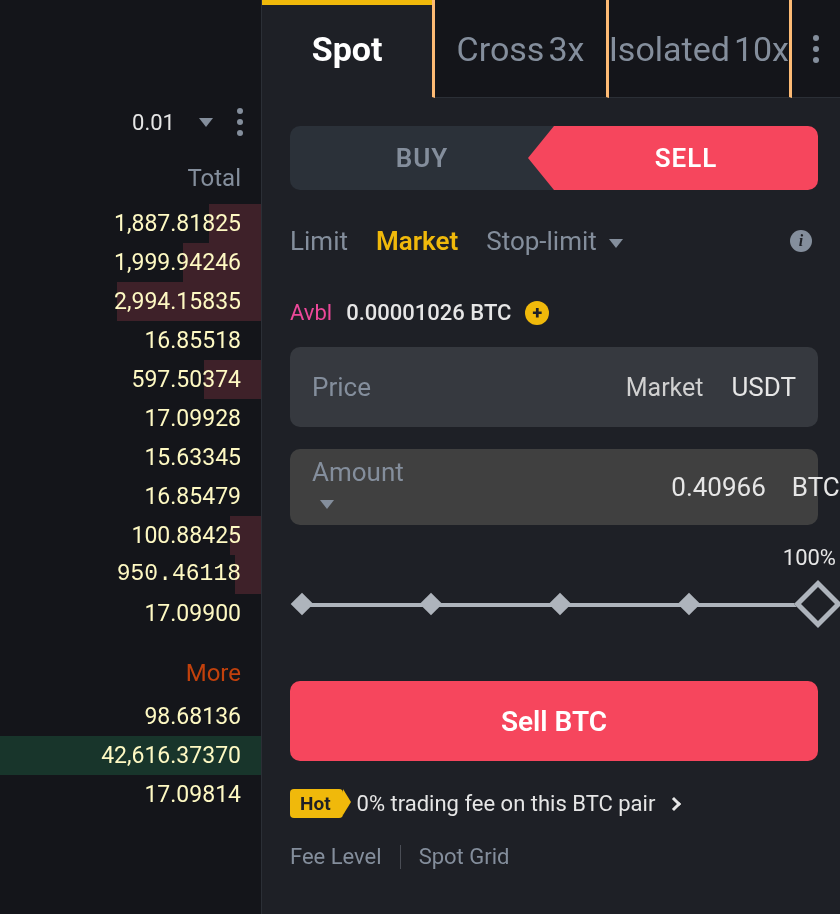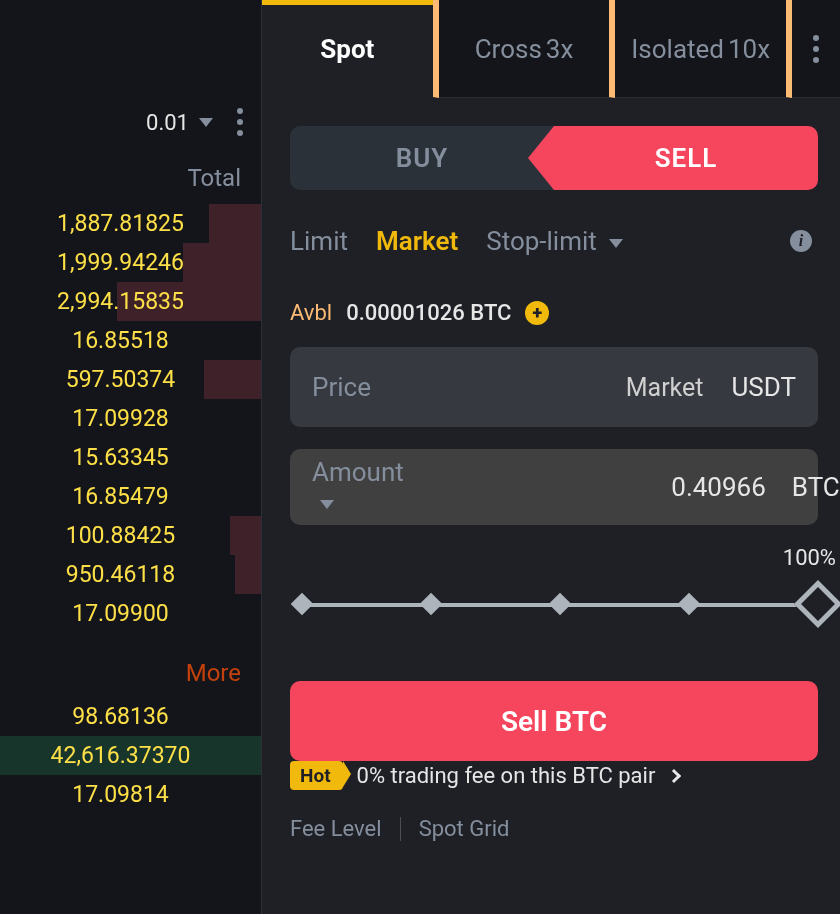"Spot" .mode-tab { border-right: 6px solid #fdba74 -> 3px solid #fdba74; font-size: 26px -> 34px }
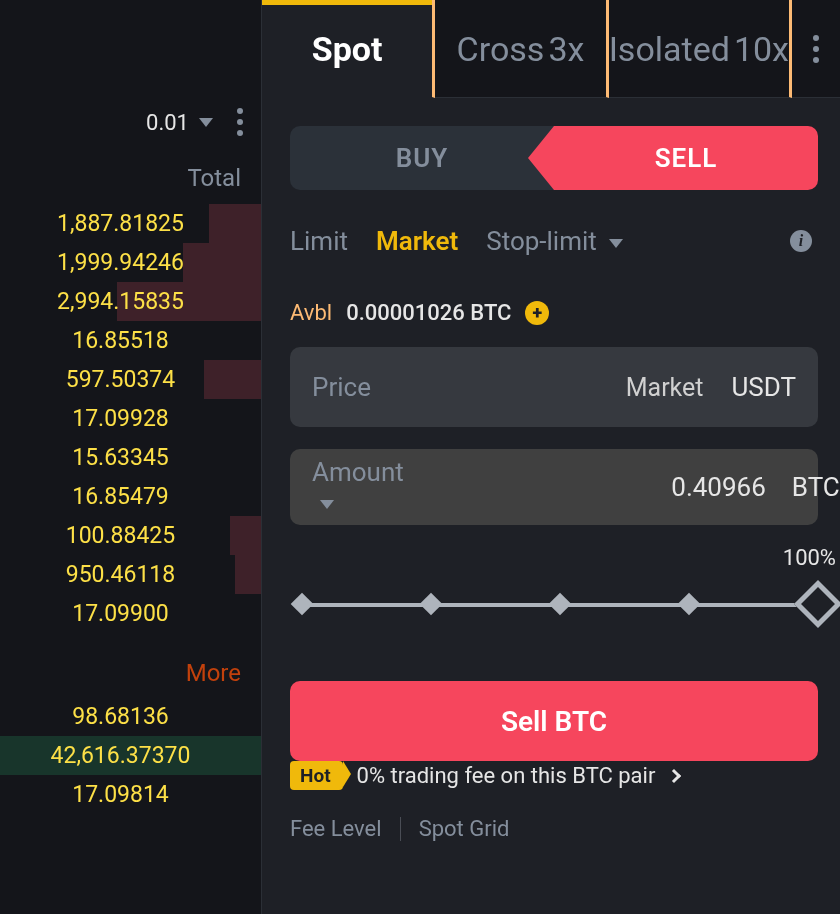"0.01" .ob-step { gap: 10px -> 24px }
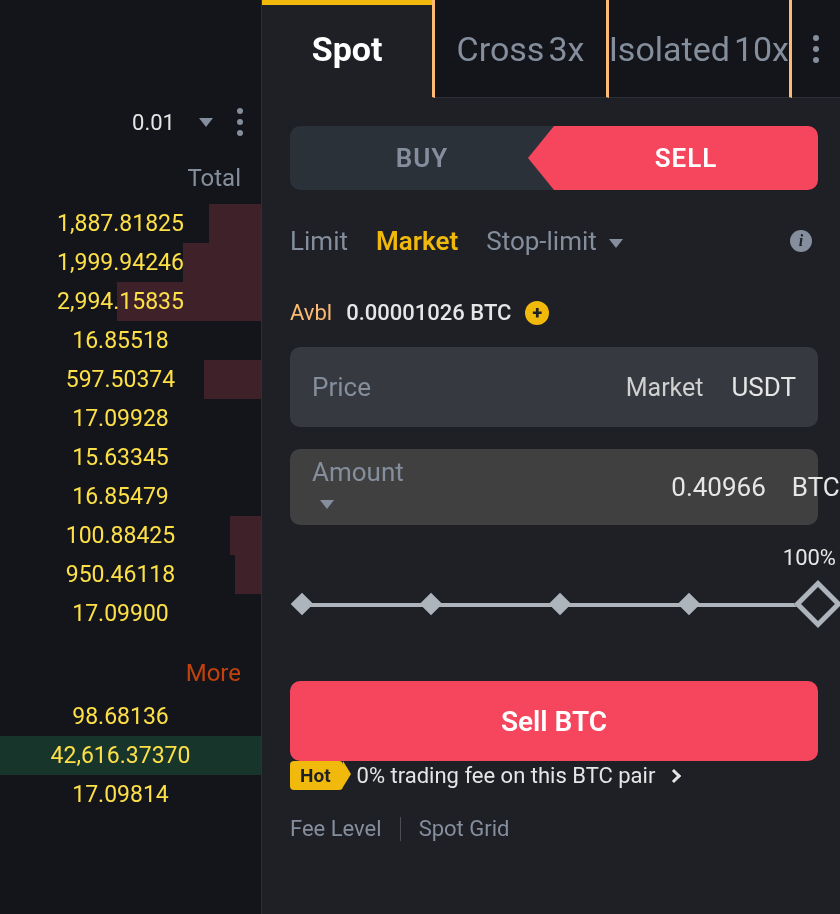"1,887.81825" .ob-row { color: #fde047 -> #fef9c3; text-align: center -> right }
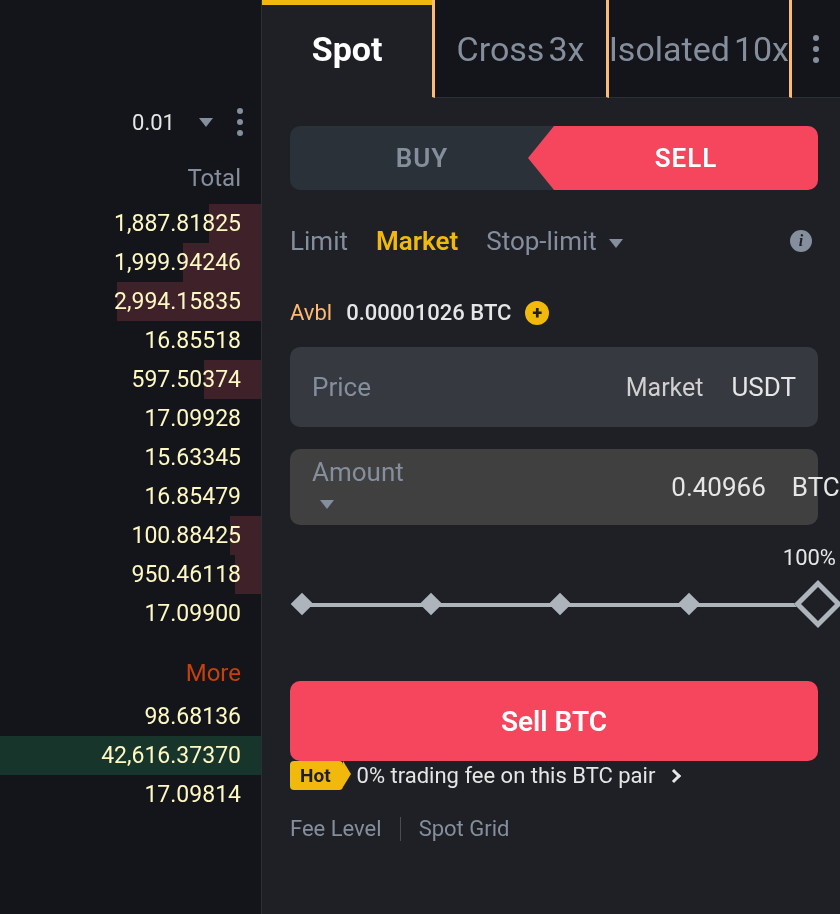"Avbl" .avbl .label { color: #fdba74 -> #ec4899 }
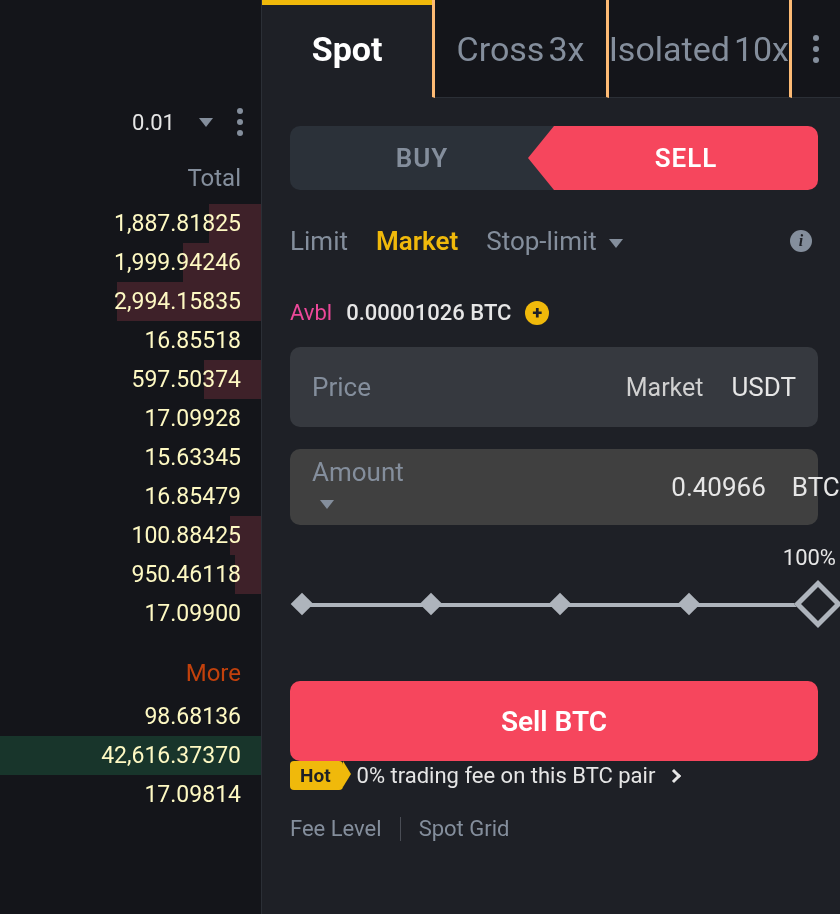"950.46118" div { font-family: none -> Liberation Mono, monospace }
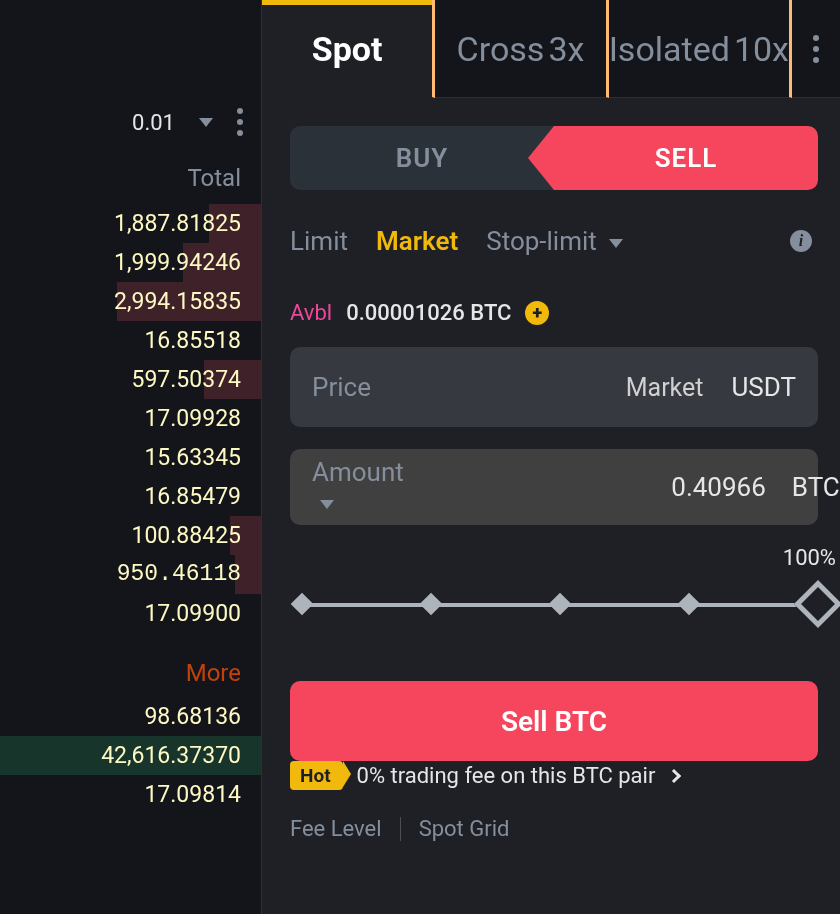"Hot" .promo { margin-top: none -> 28px }
